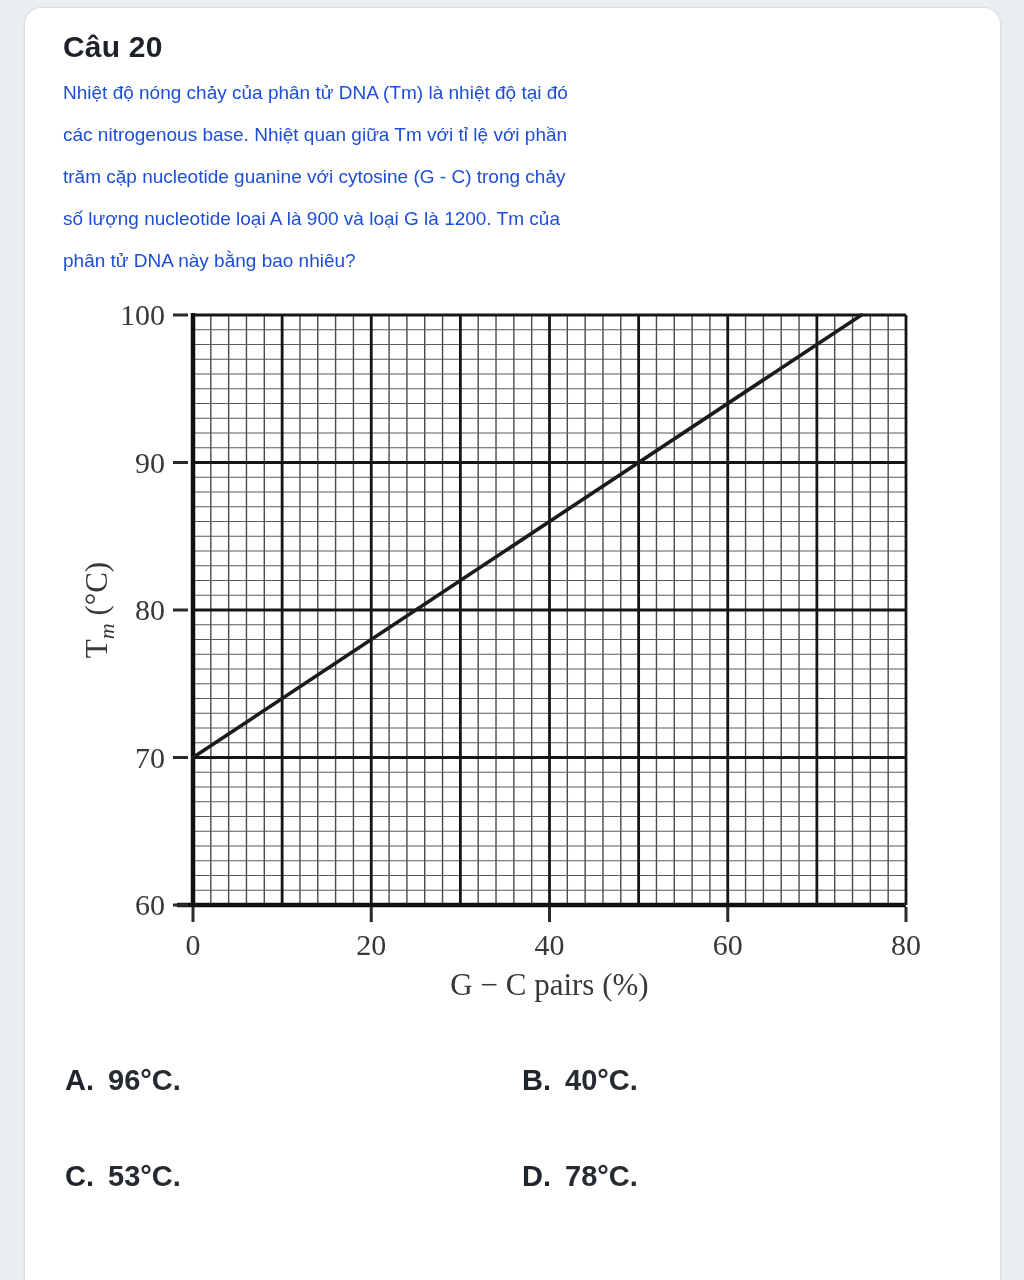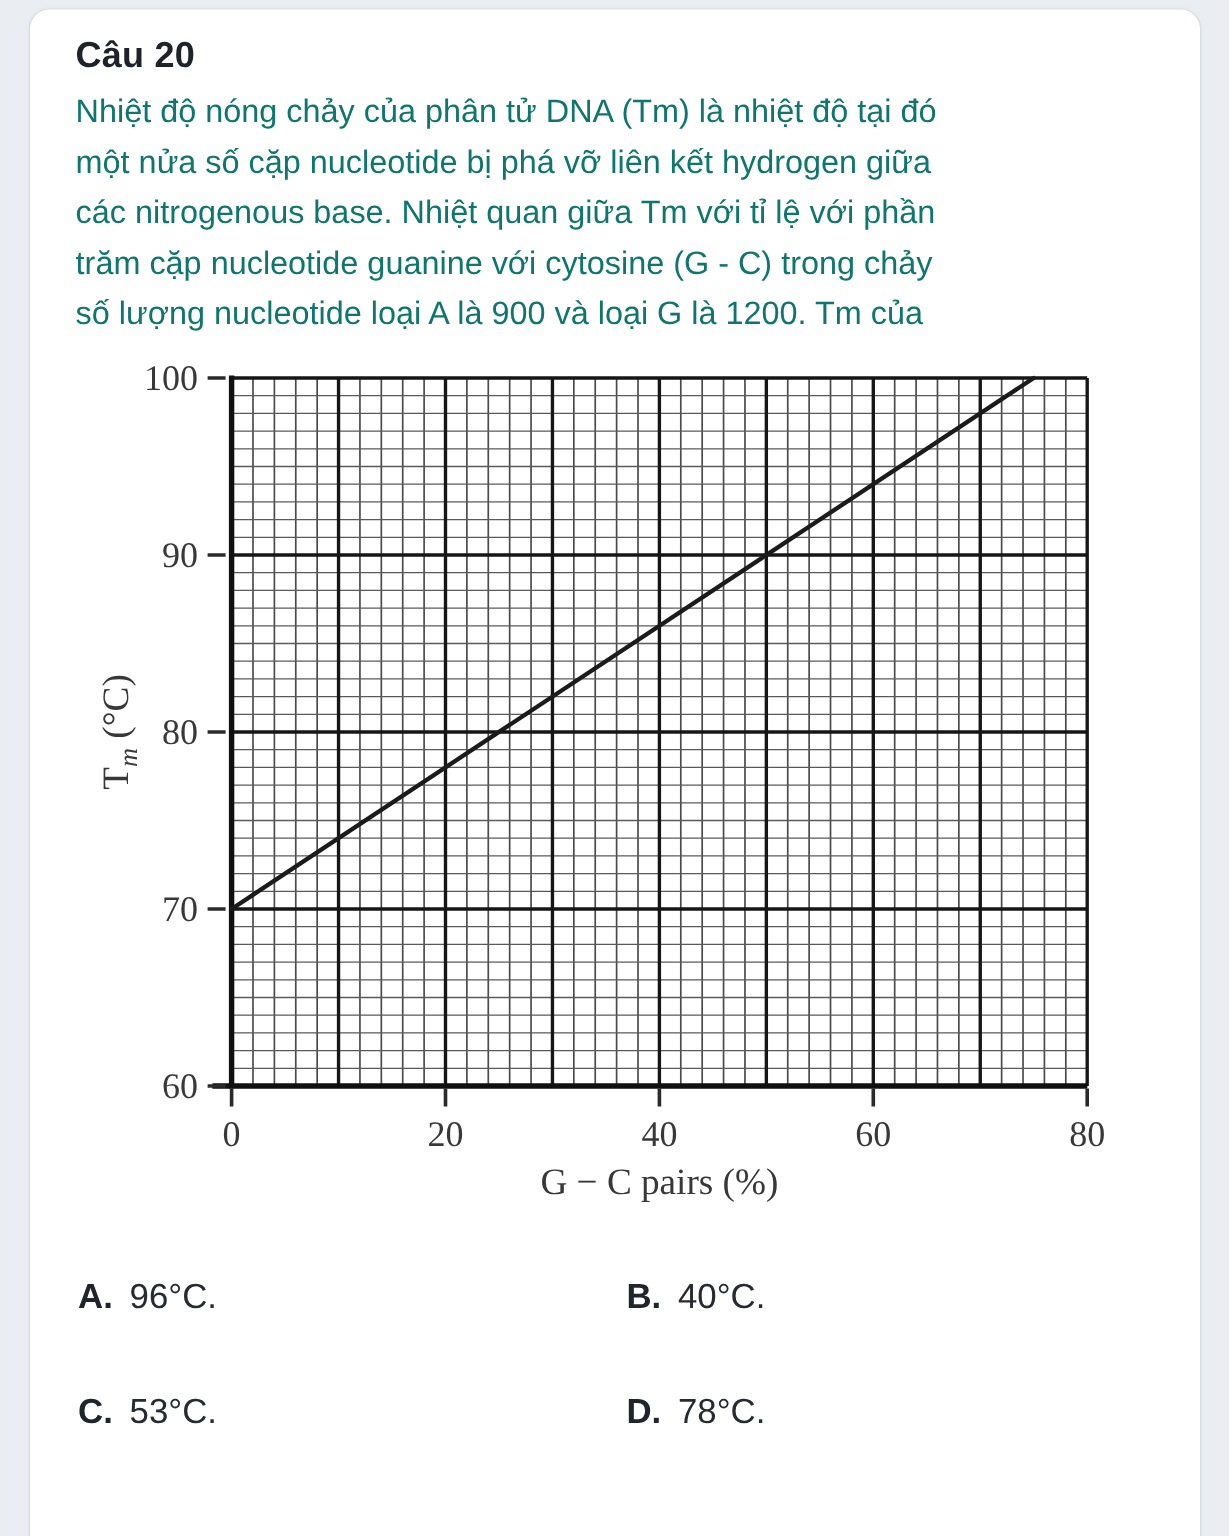"Nhiệt độ nóng chảy của" .q-line { color: #0f766e -> #1d4ed8; font-size: 27px -> 19px }
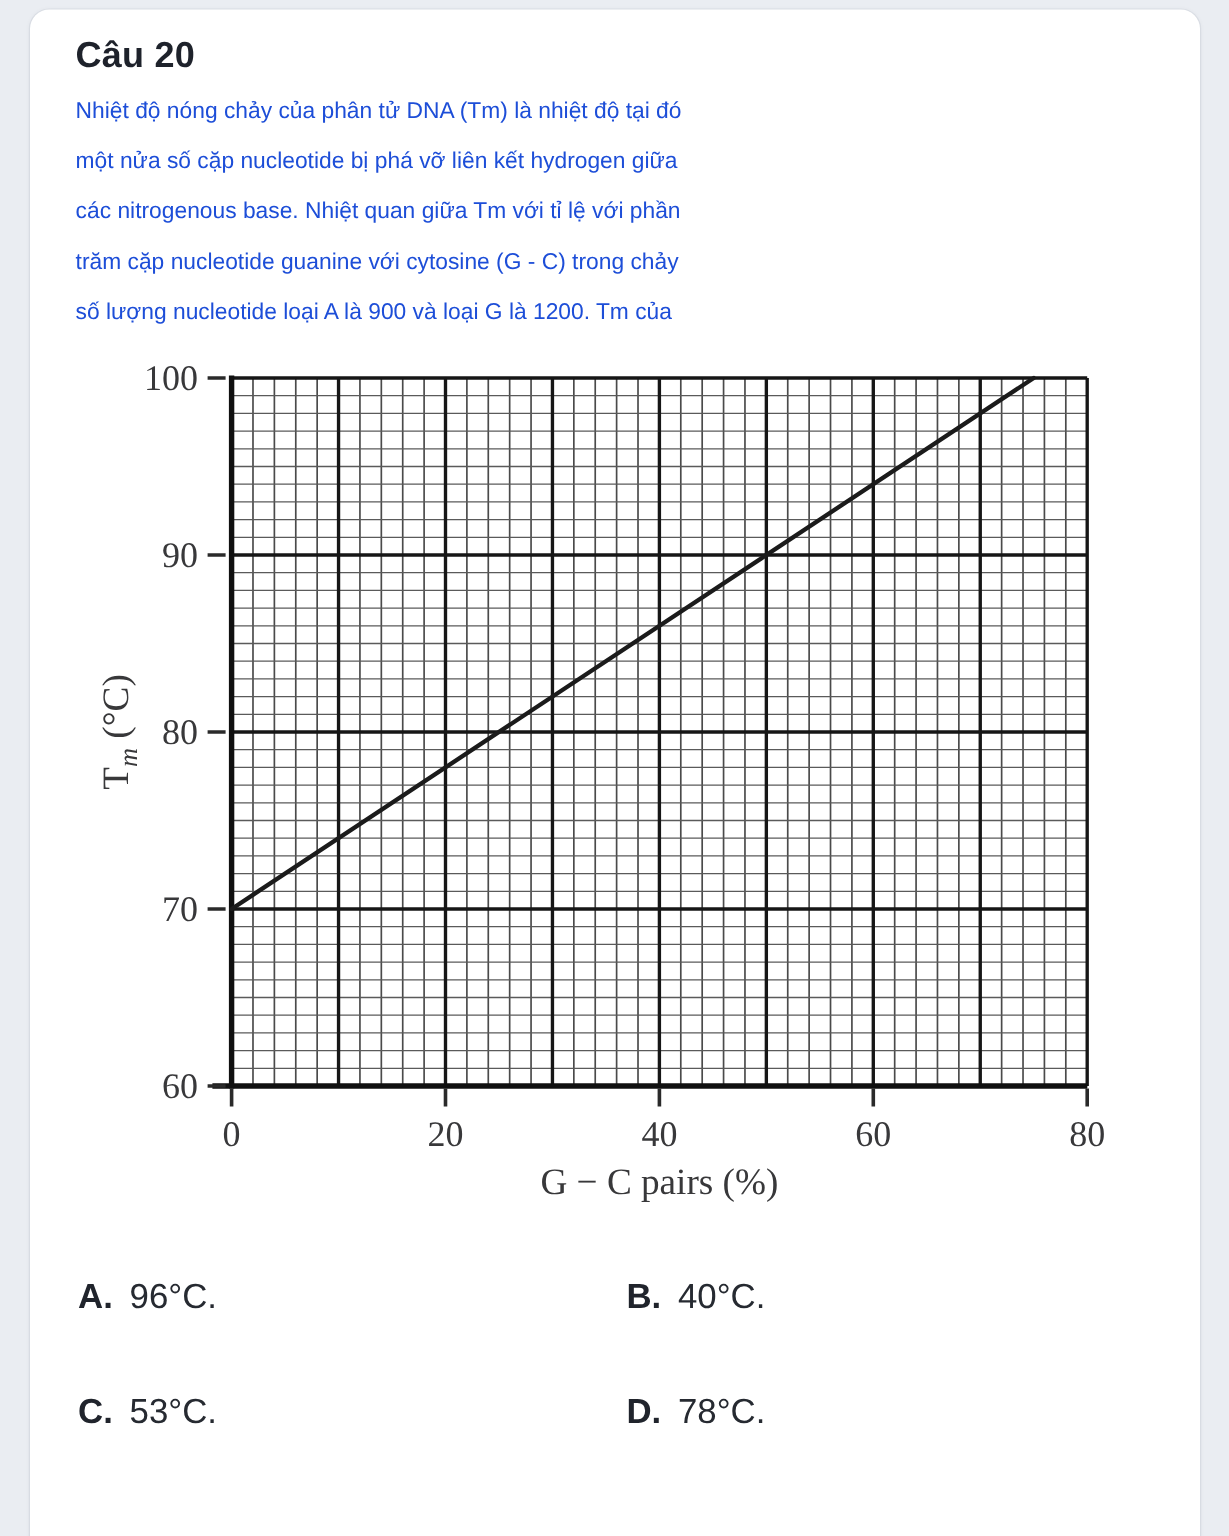"một nửa số cặp nucleotide" div.q-line { html: <div>một nửa số cặp nucleotide bị phá vỡ liên kết hydrogen giữa</div> -> none }
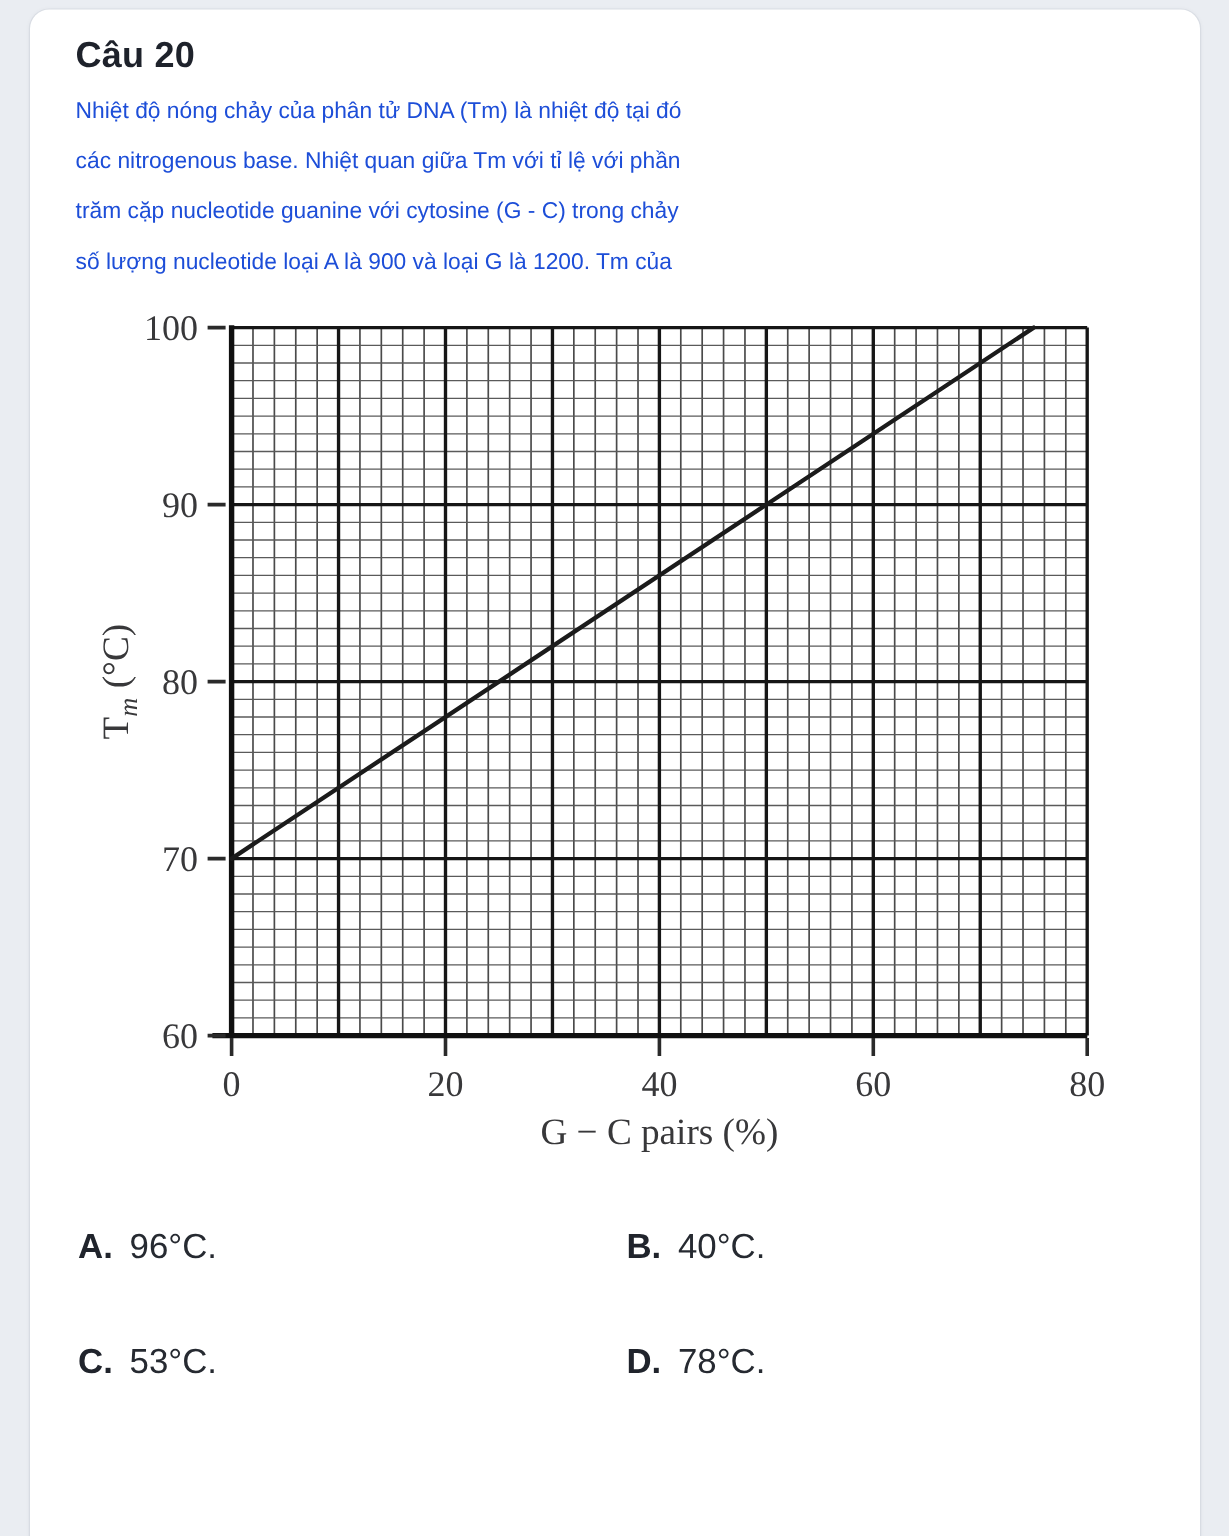"phân tử DNA này bằng" div.q-line { html: none -> <div>phân tử DNA này bằng bao nhiêu?</div> }
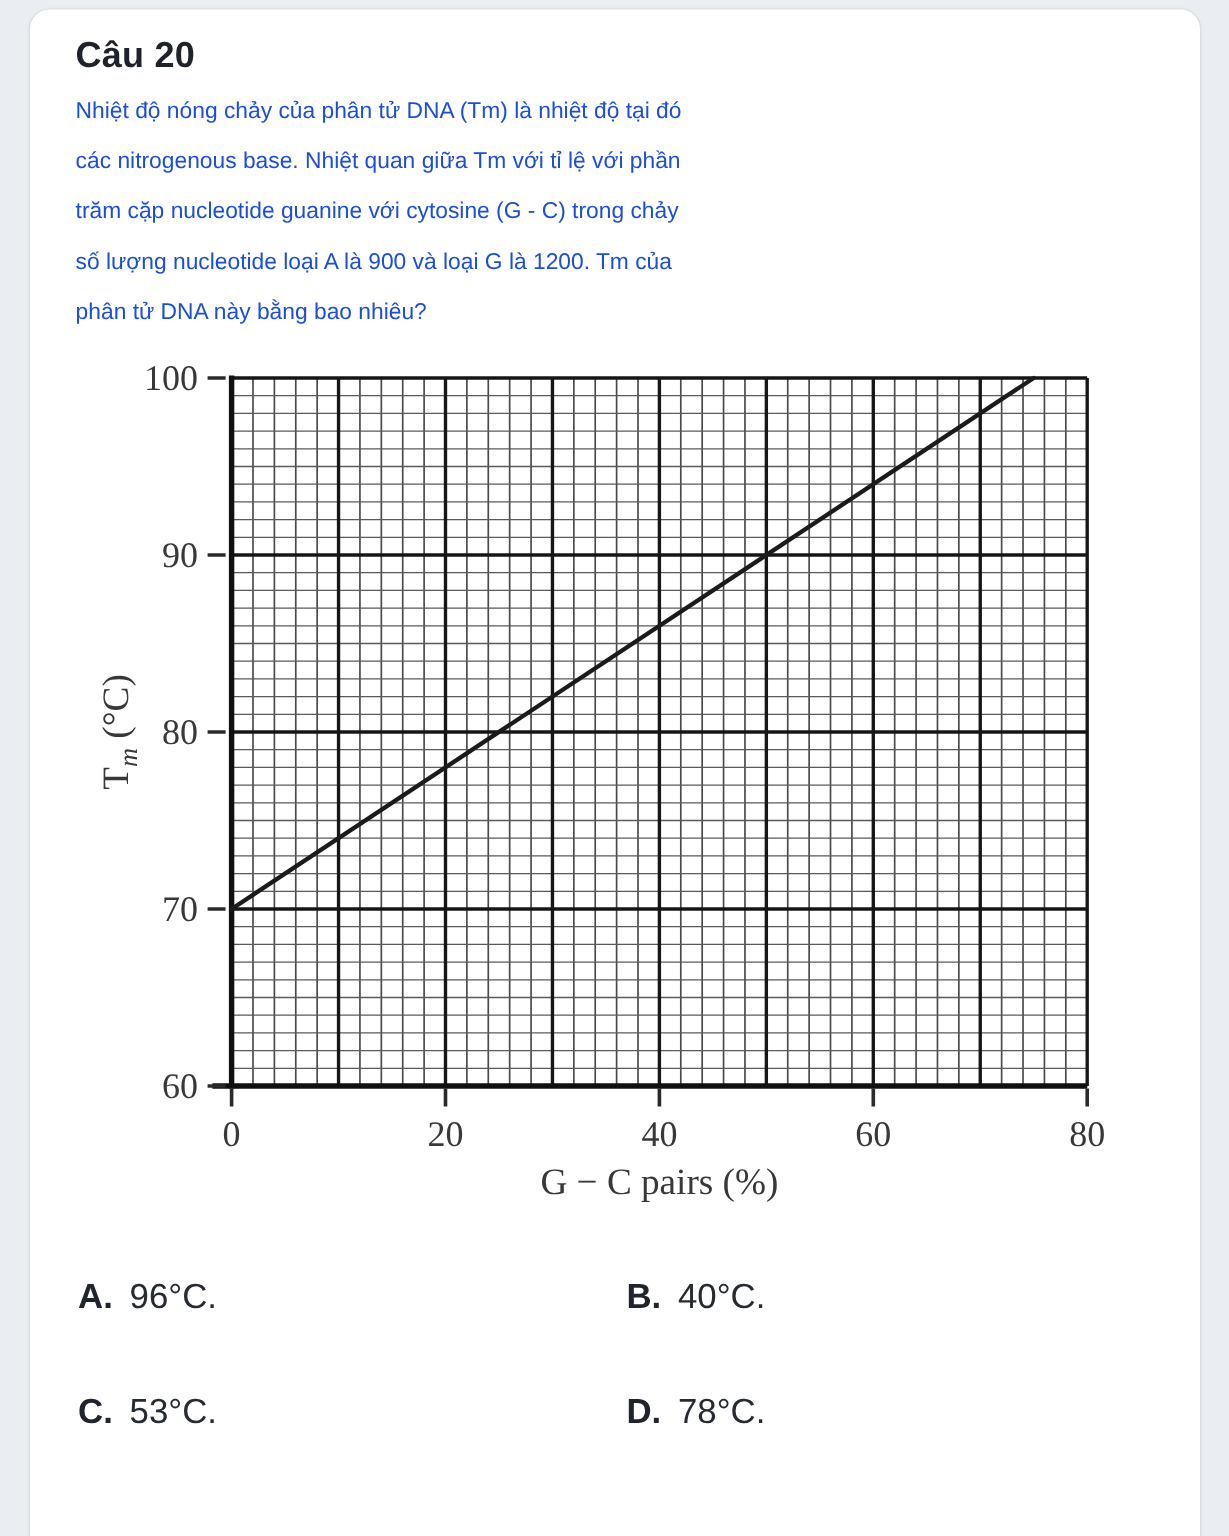"96°C." .opt-value { font-weight: 400 -> 700 }
